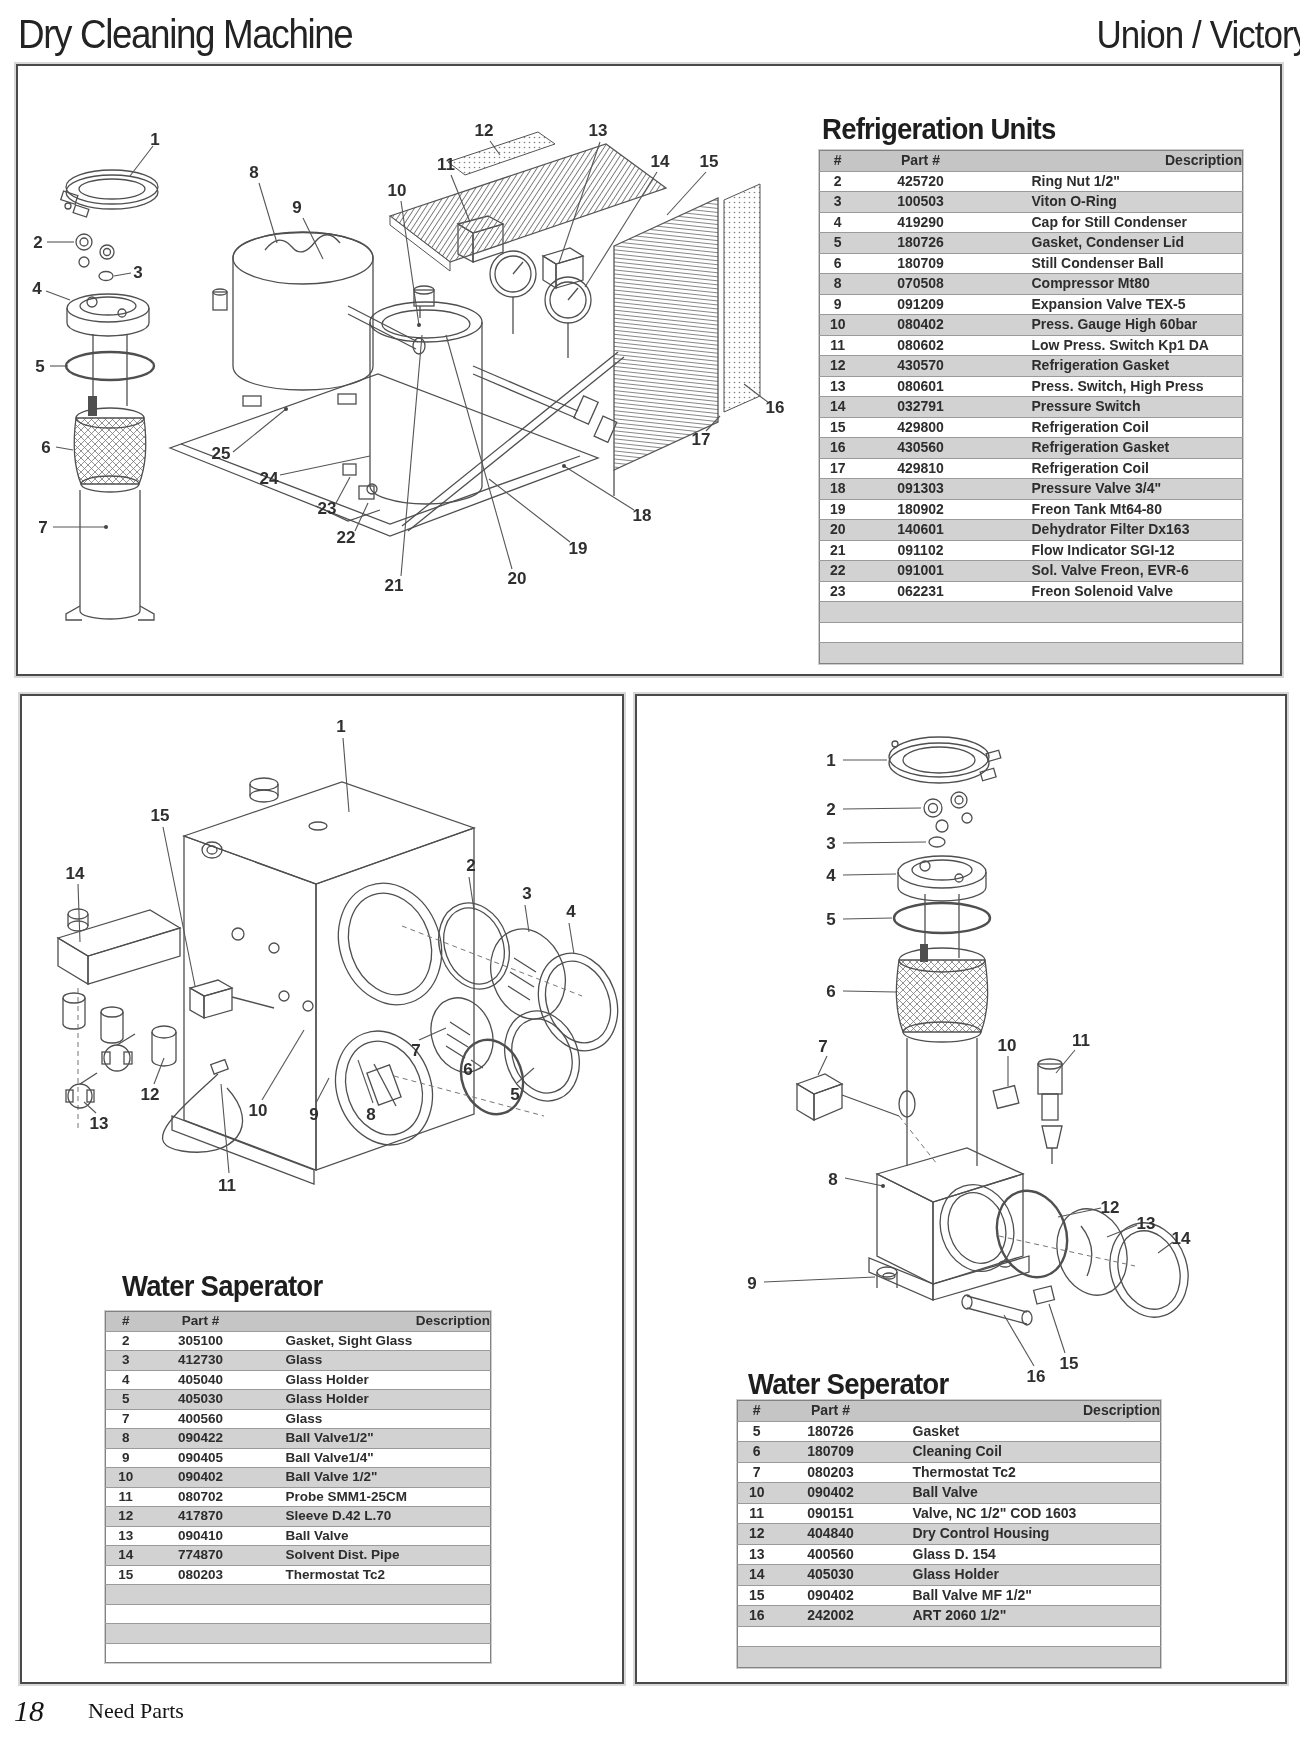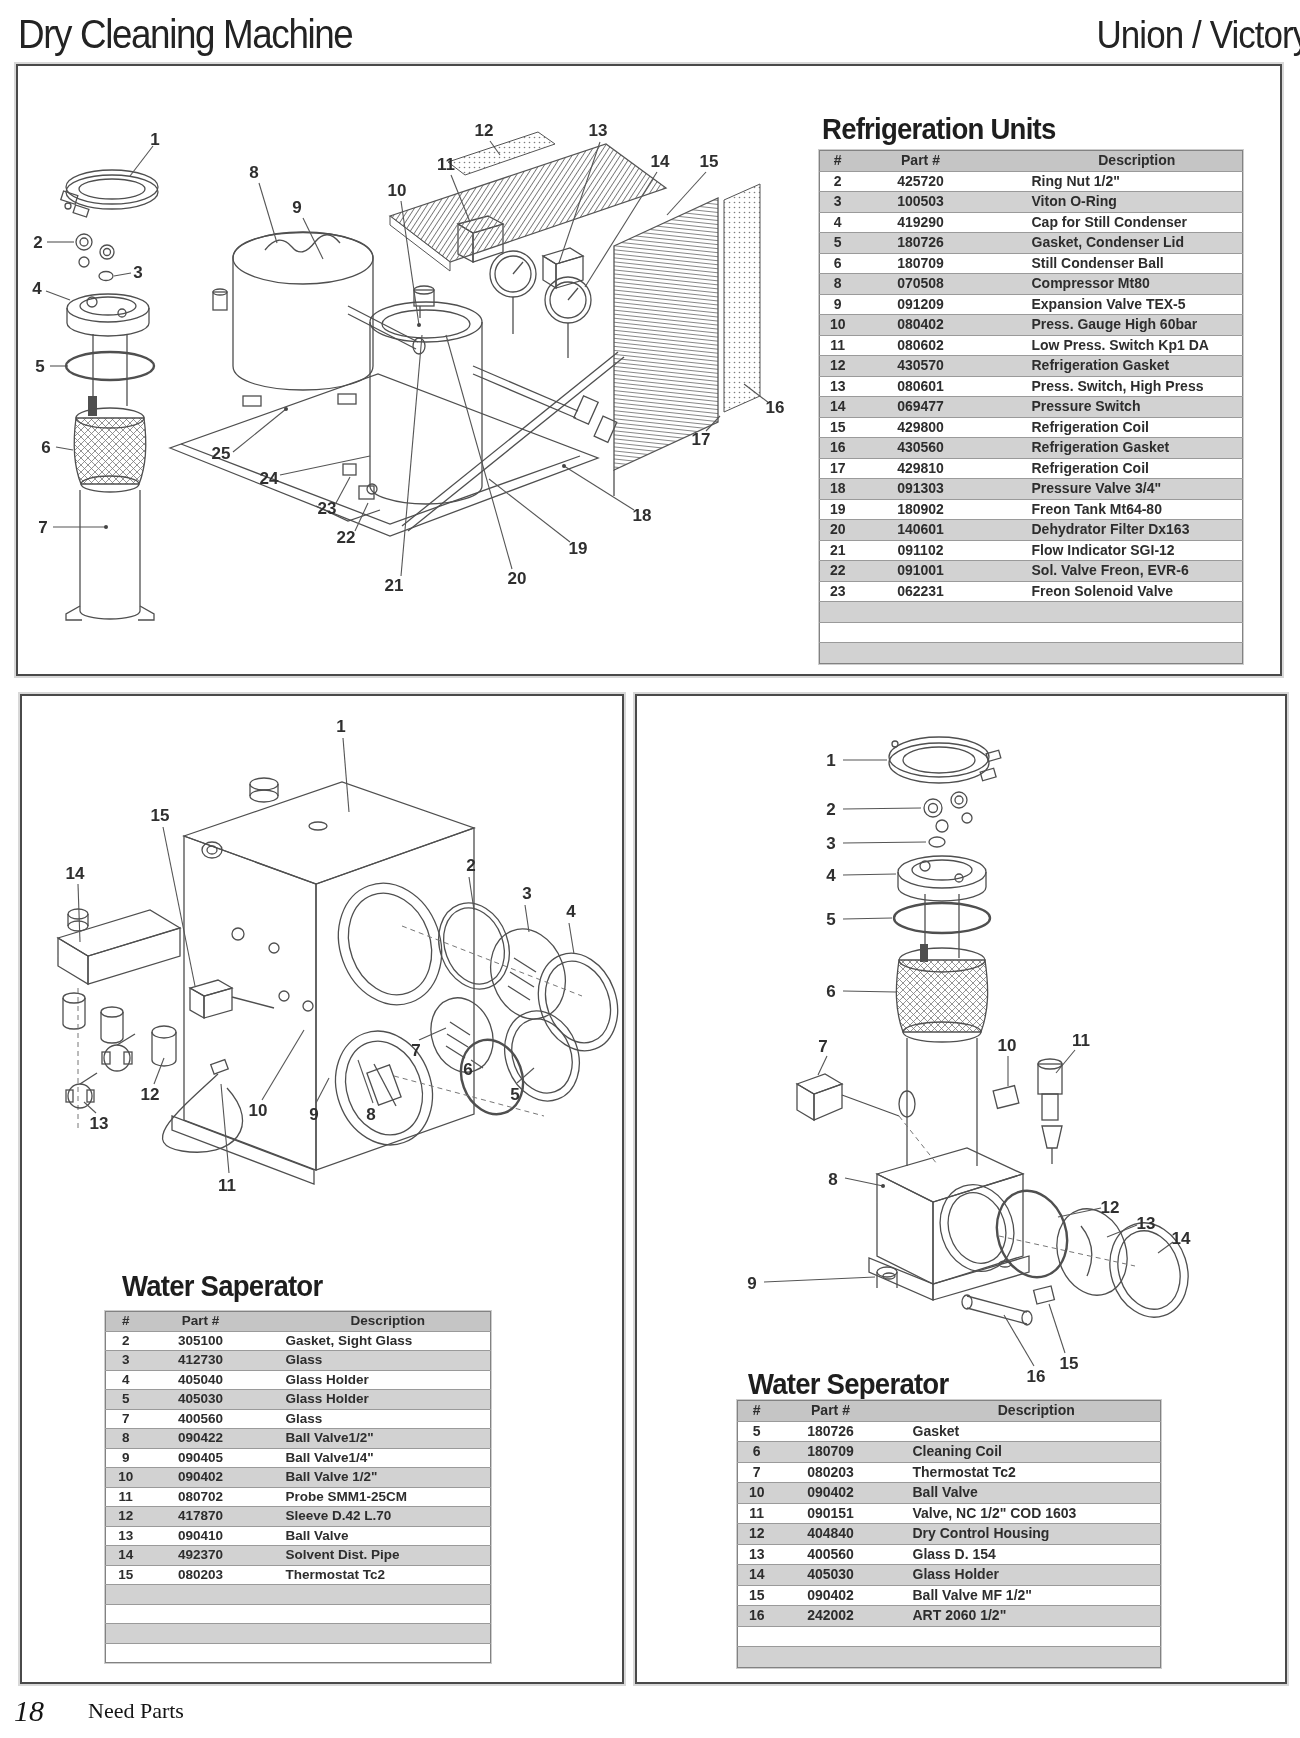"Description" table.parts thead th.desc { text-align: center -> right }
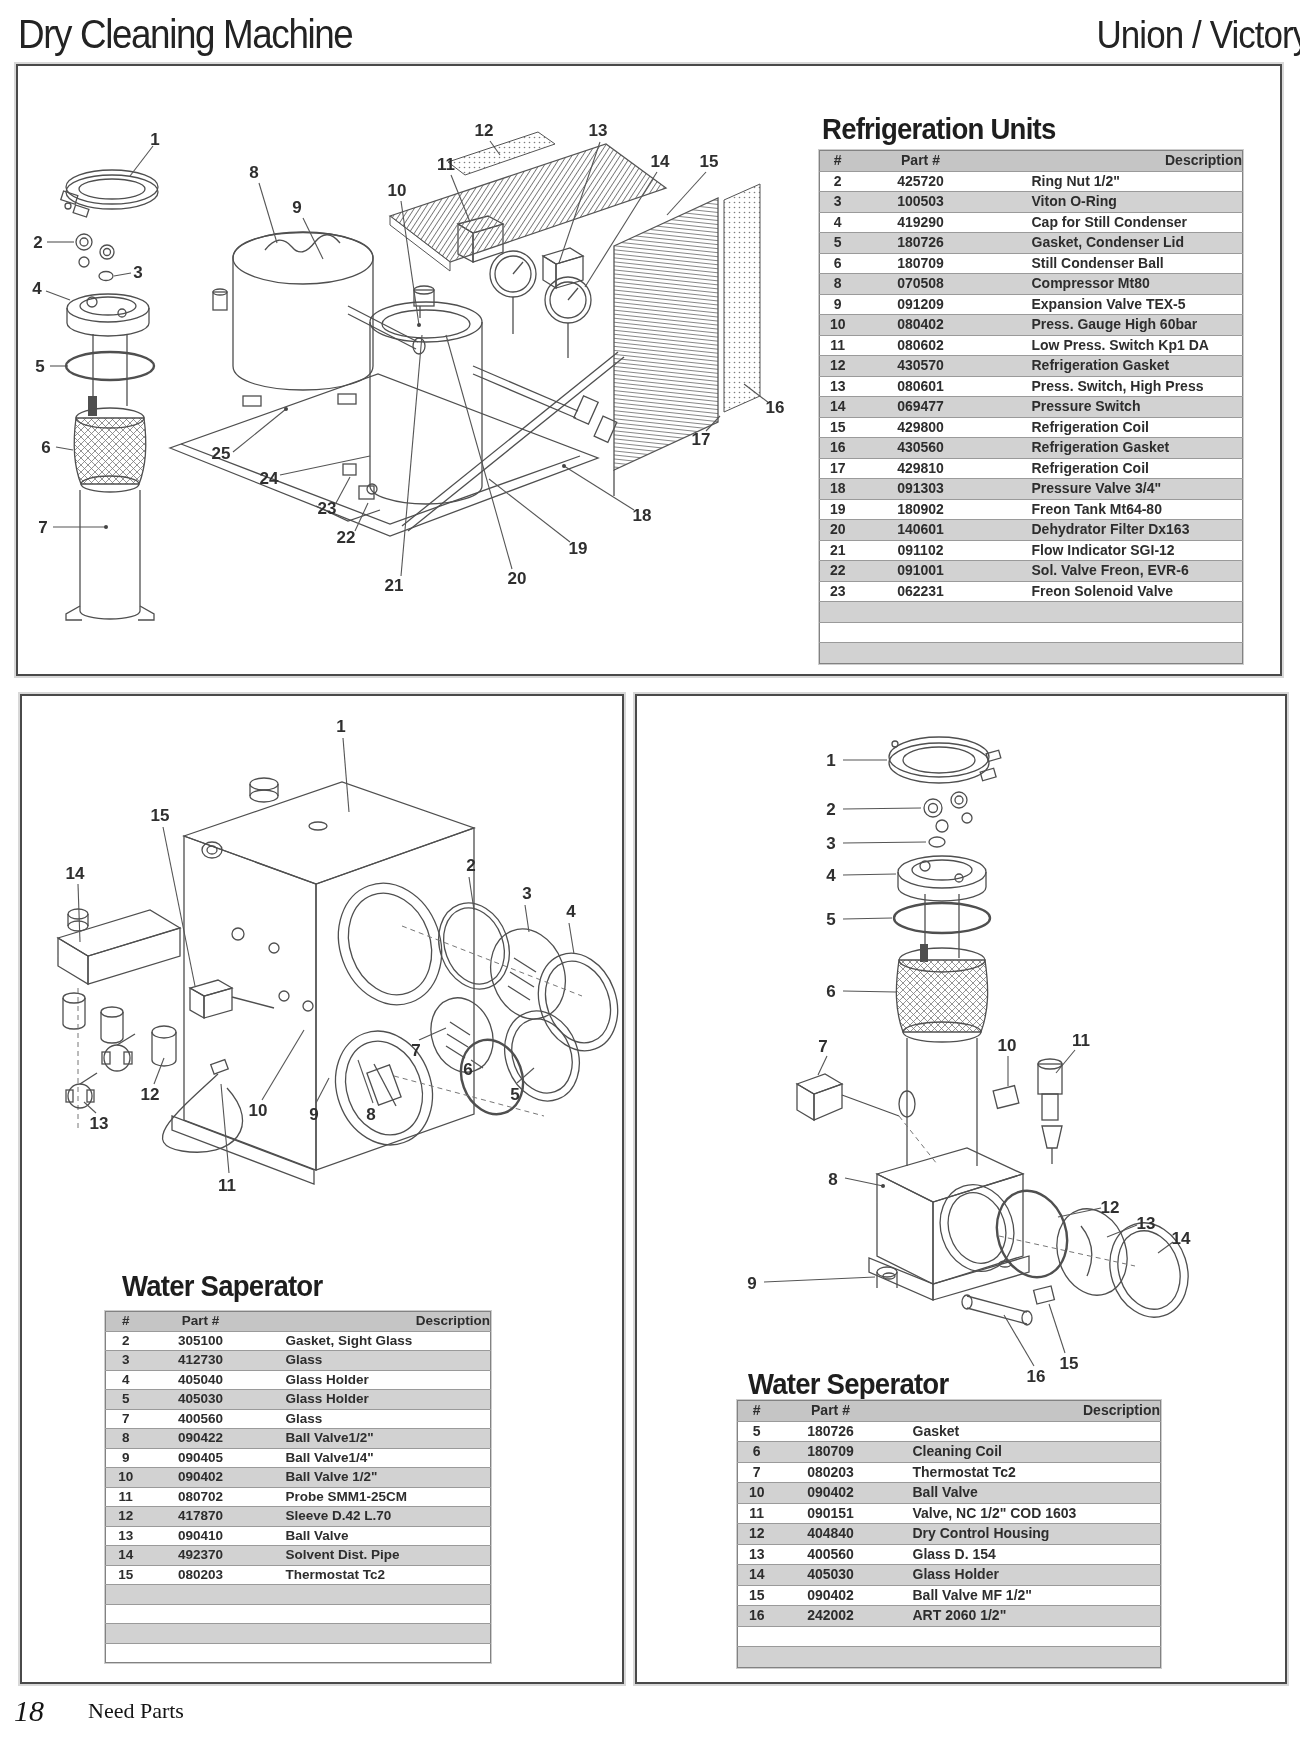"069477" td { text: 069477 -> 032791 }
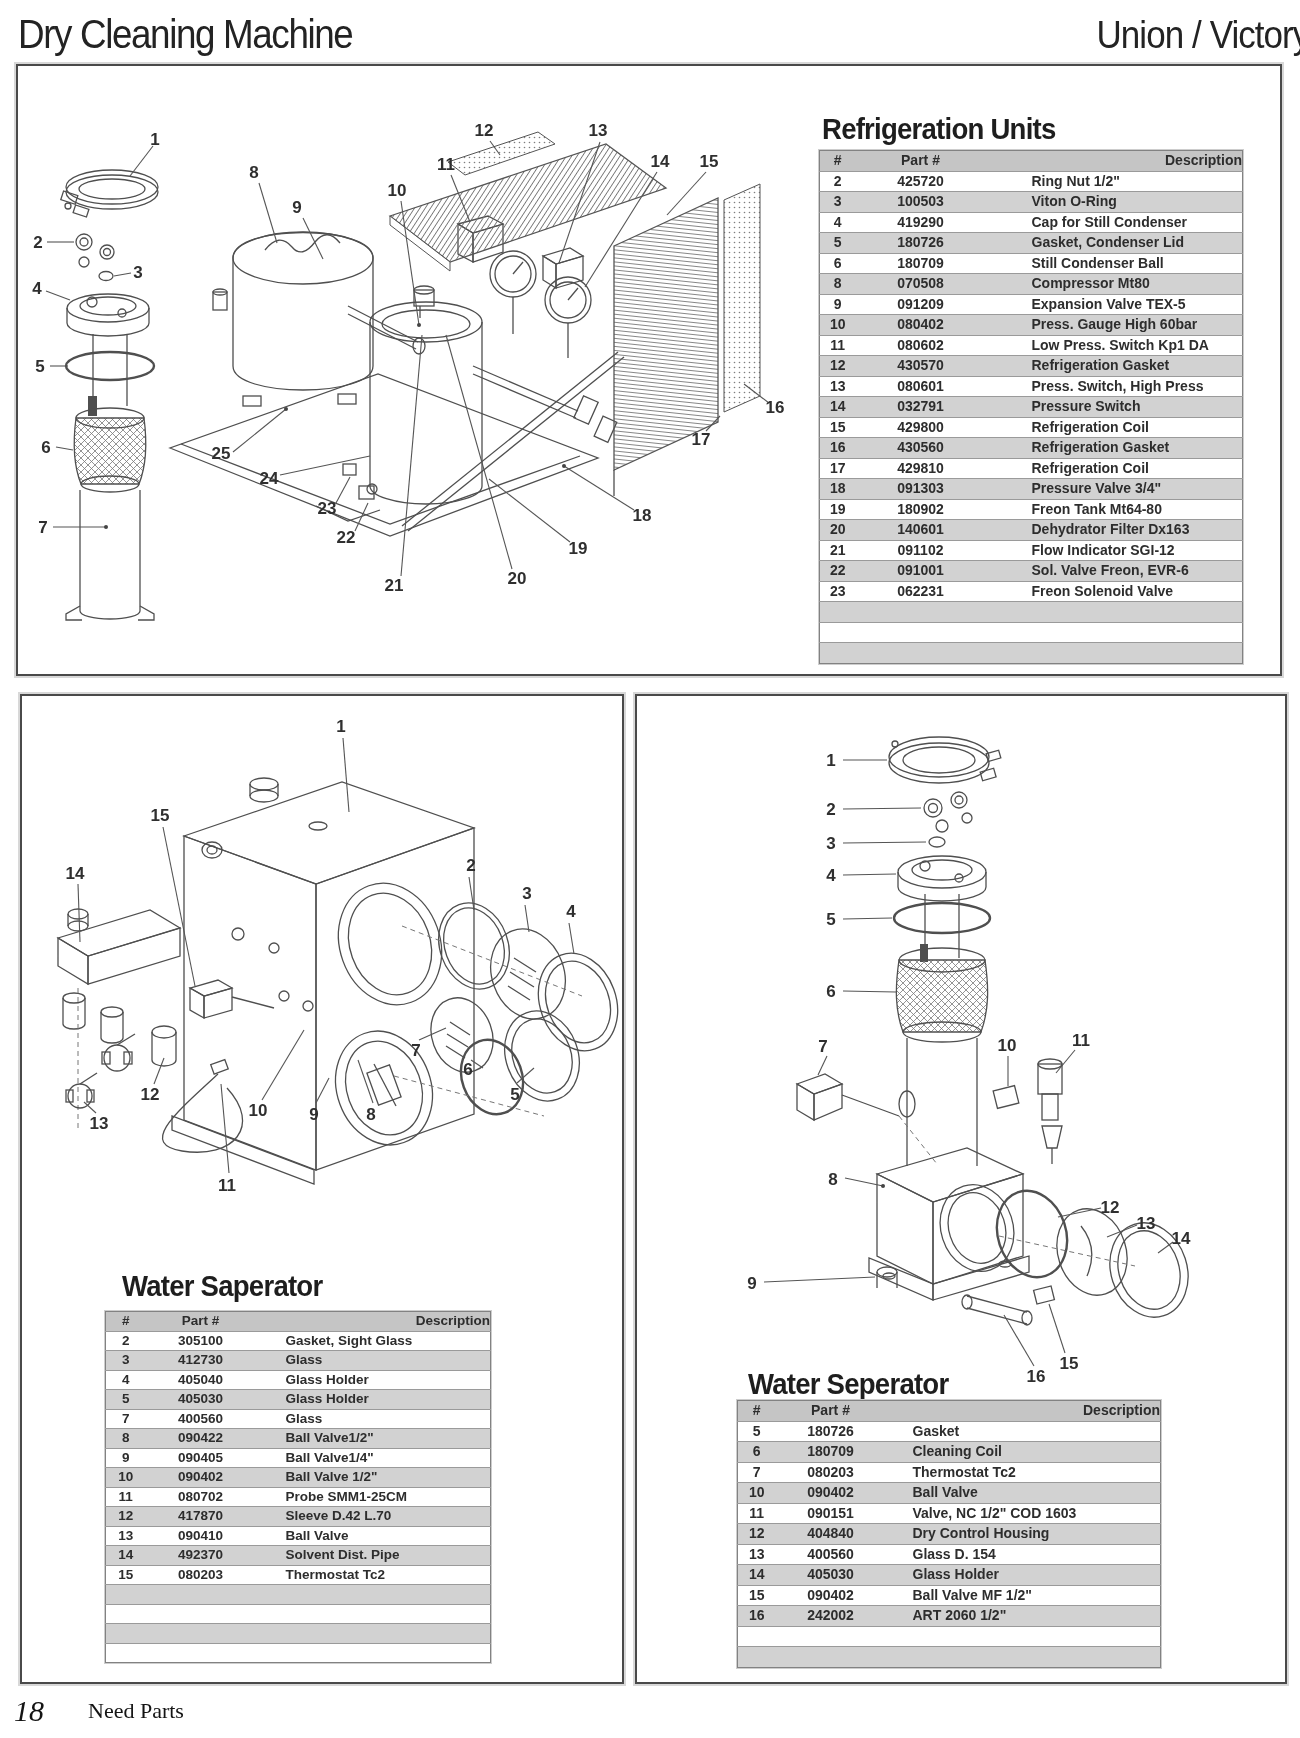"492370" td { text: 492370 -> 774870 }
